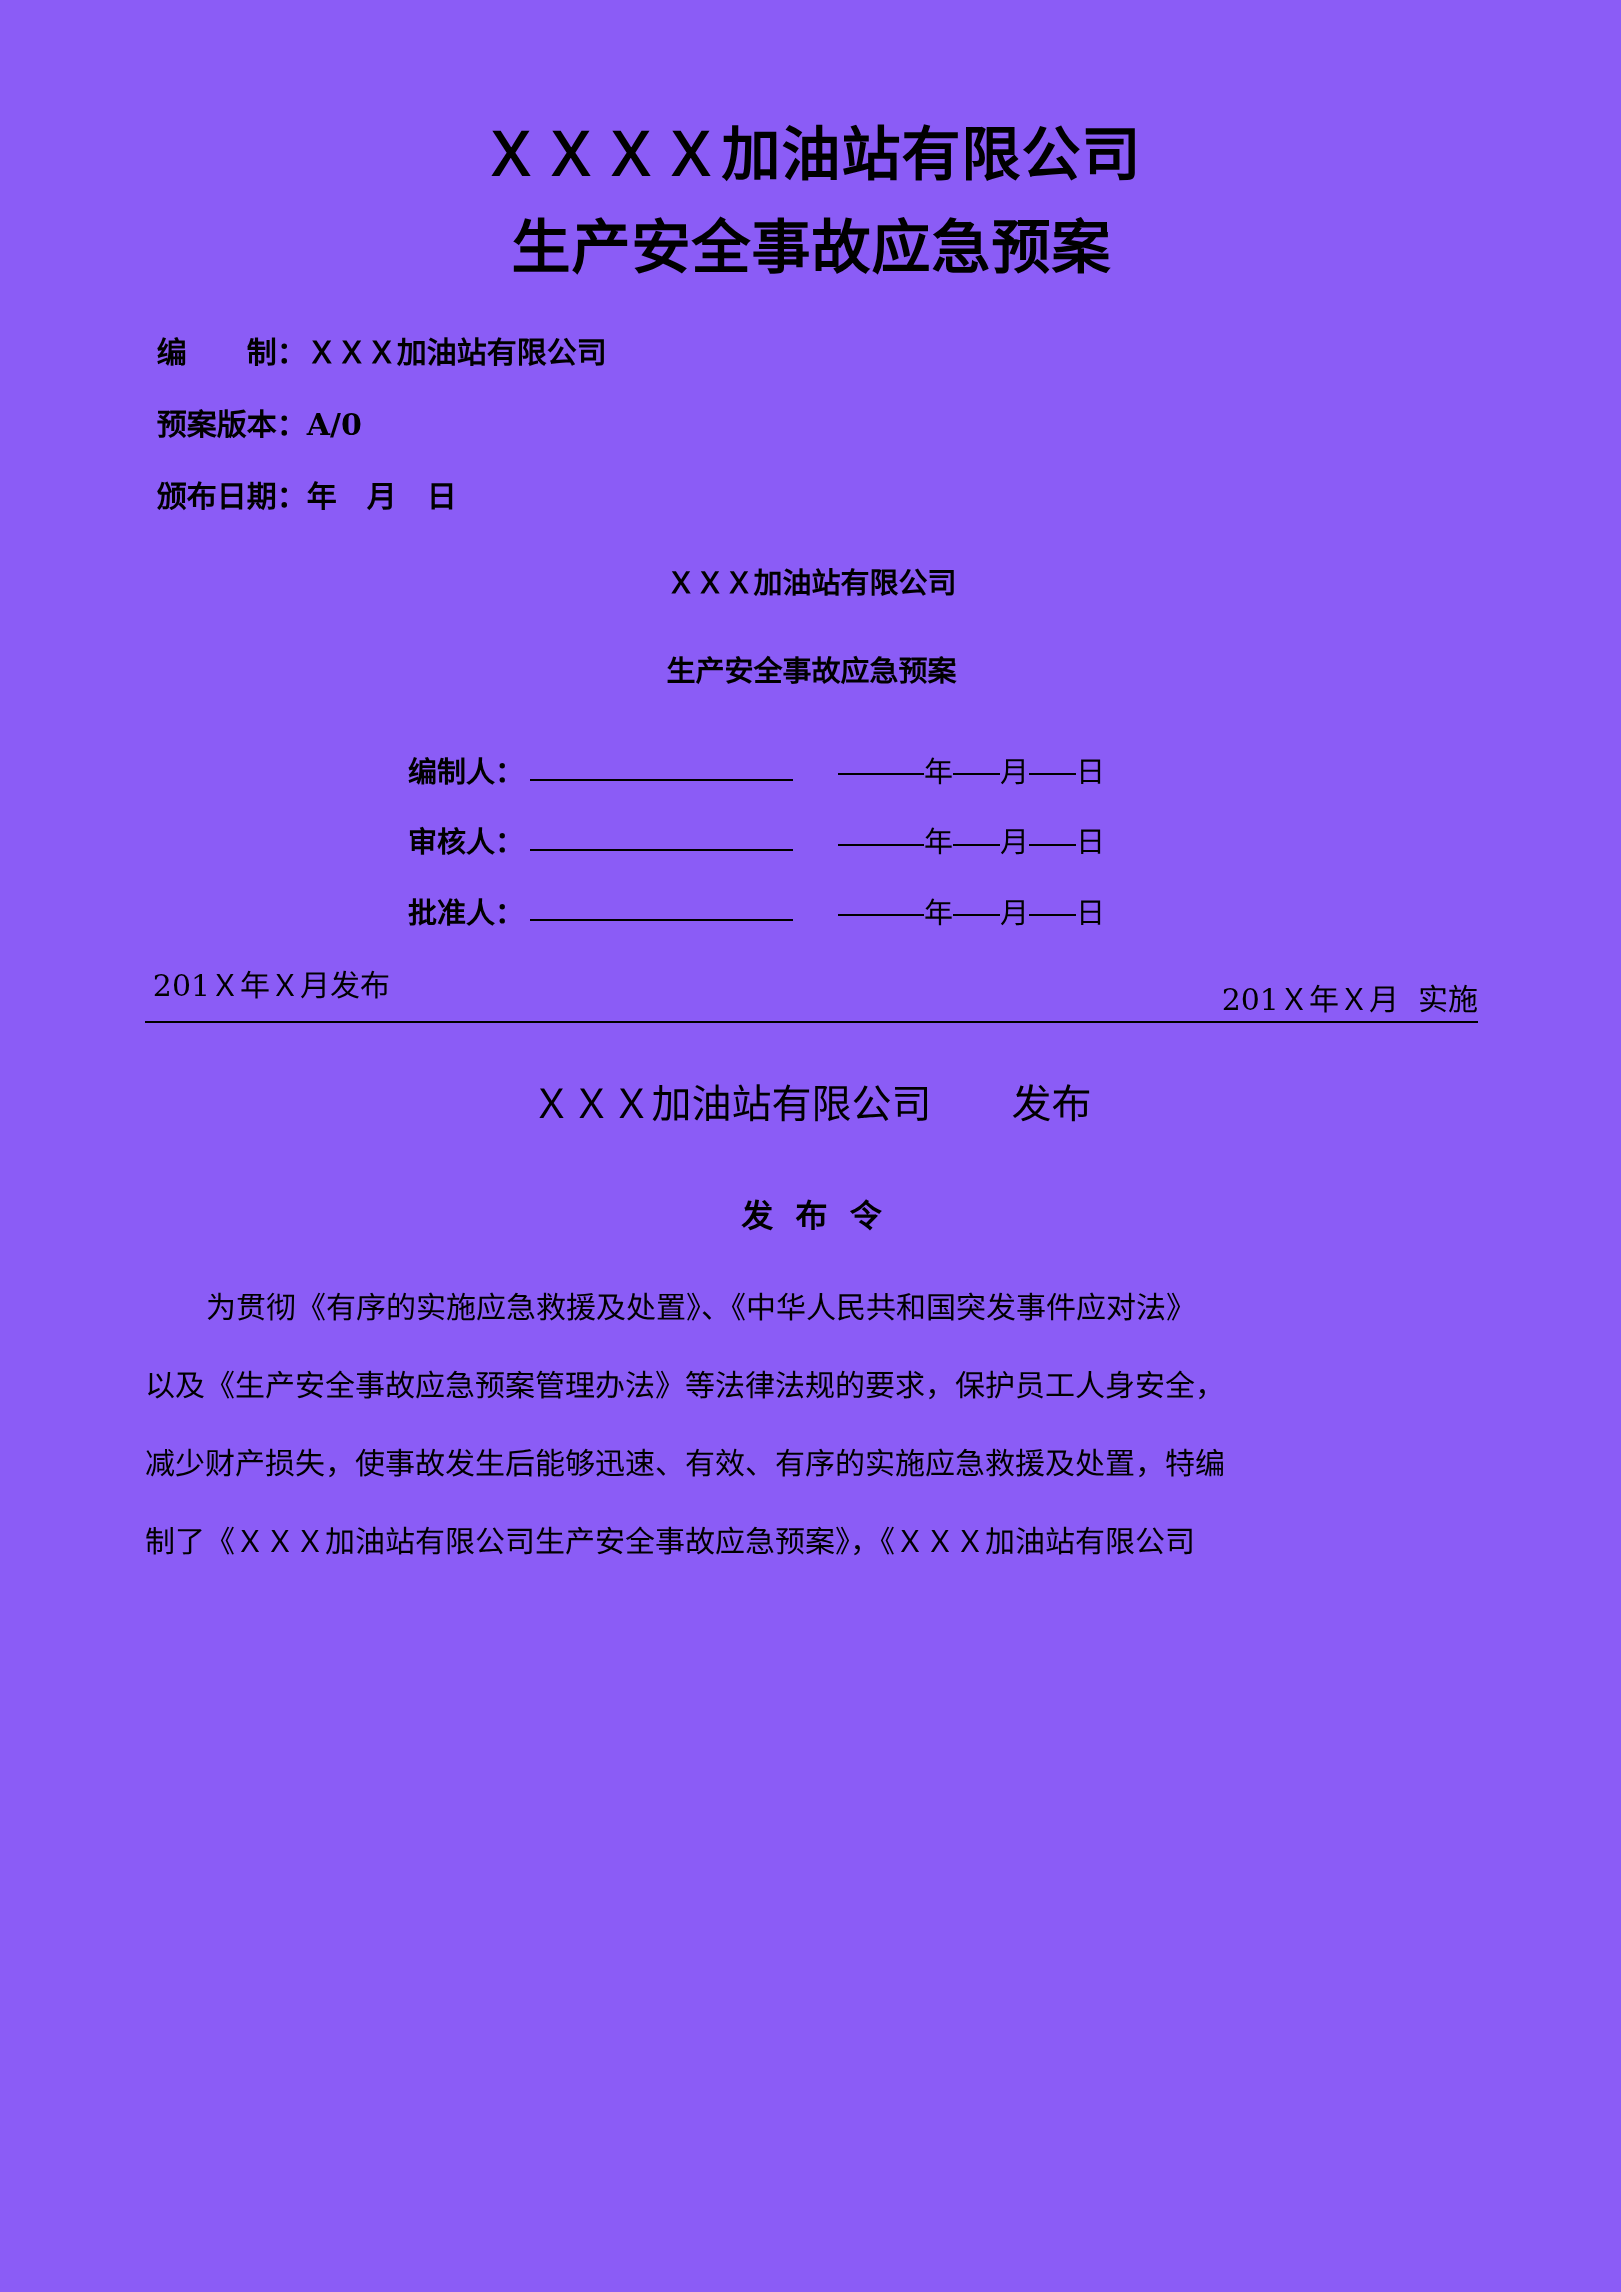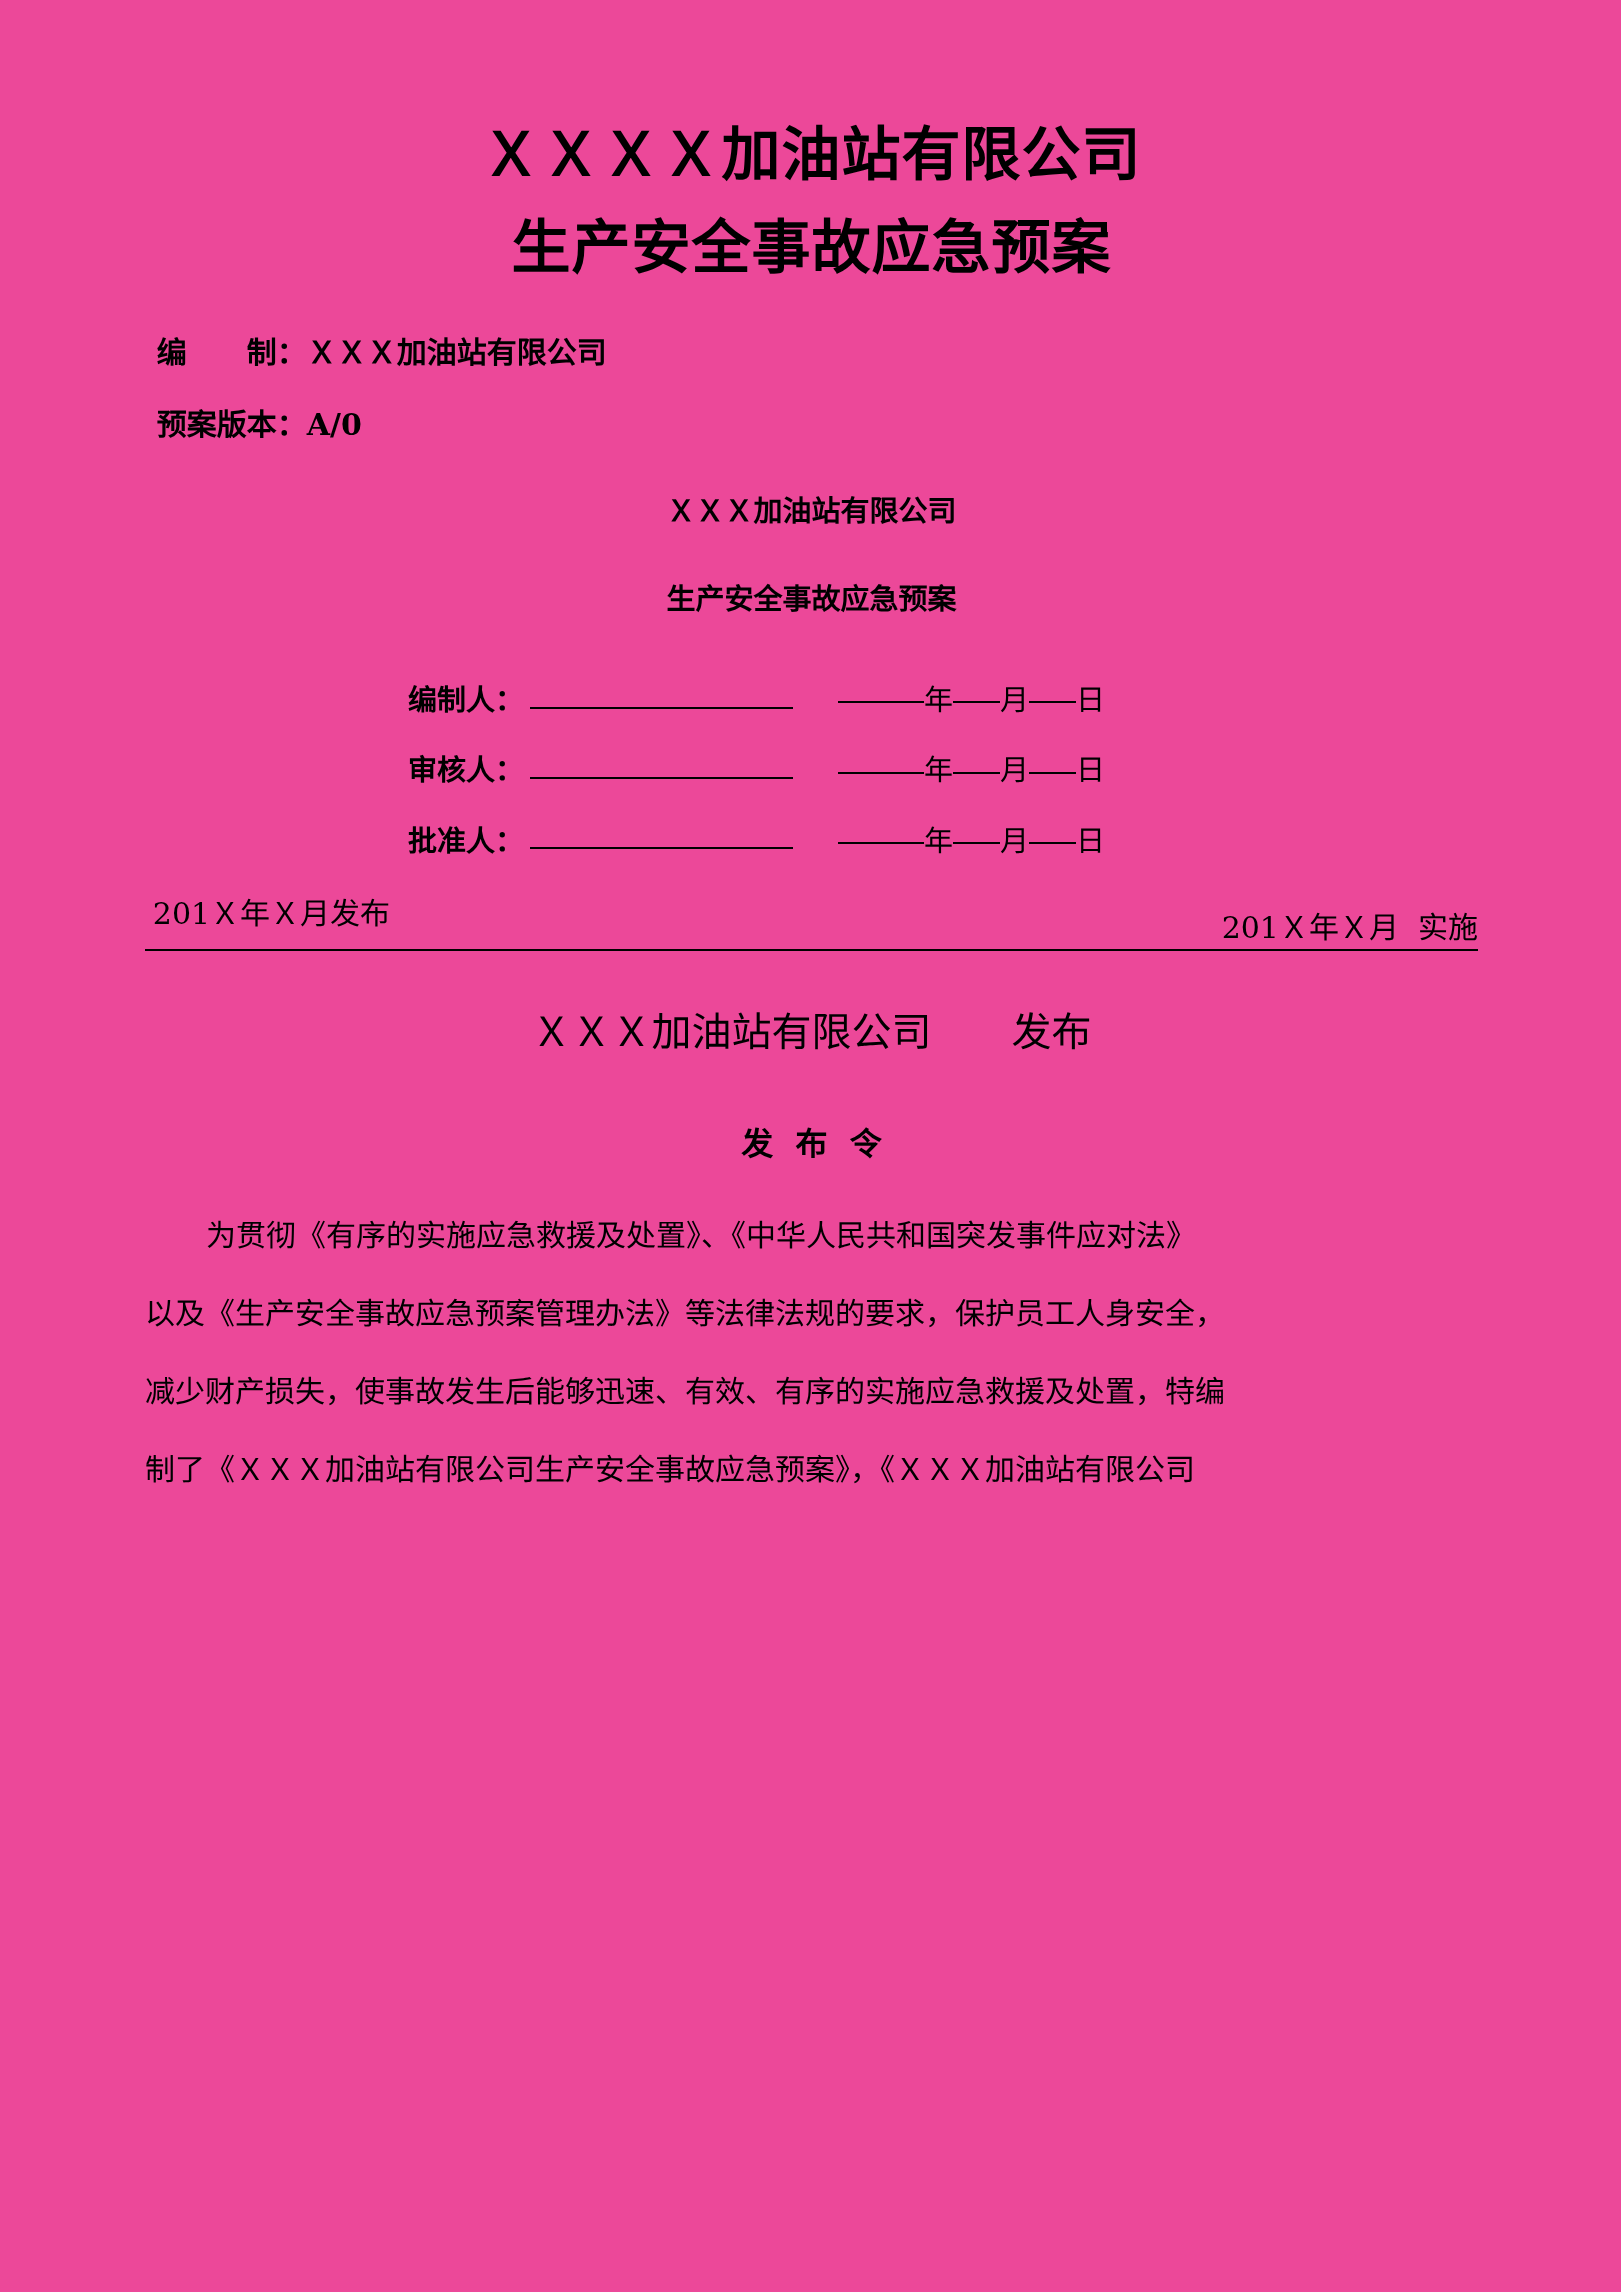"ＸＸＸＸ加油站有限公司" .page { background: #ec4899 -> #8b5cf6 }
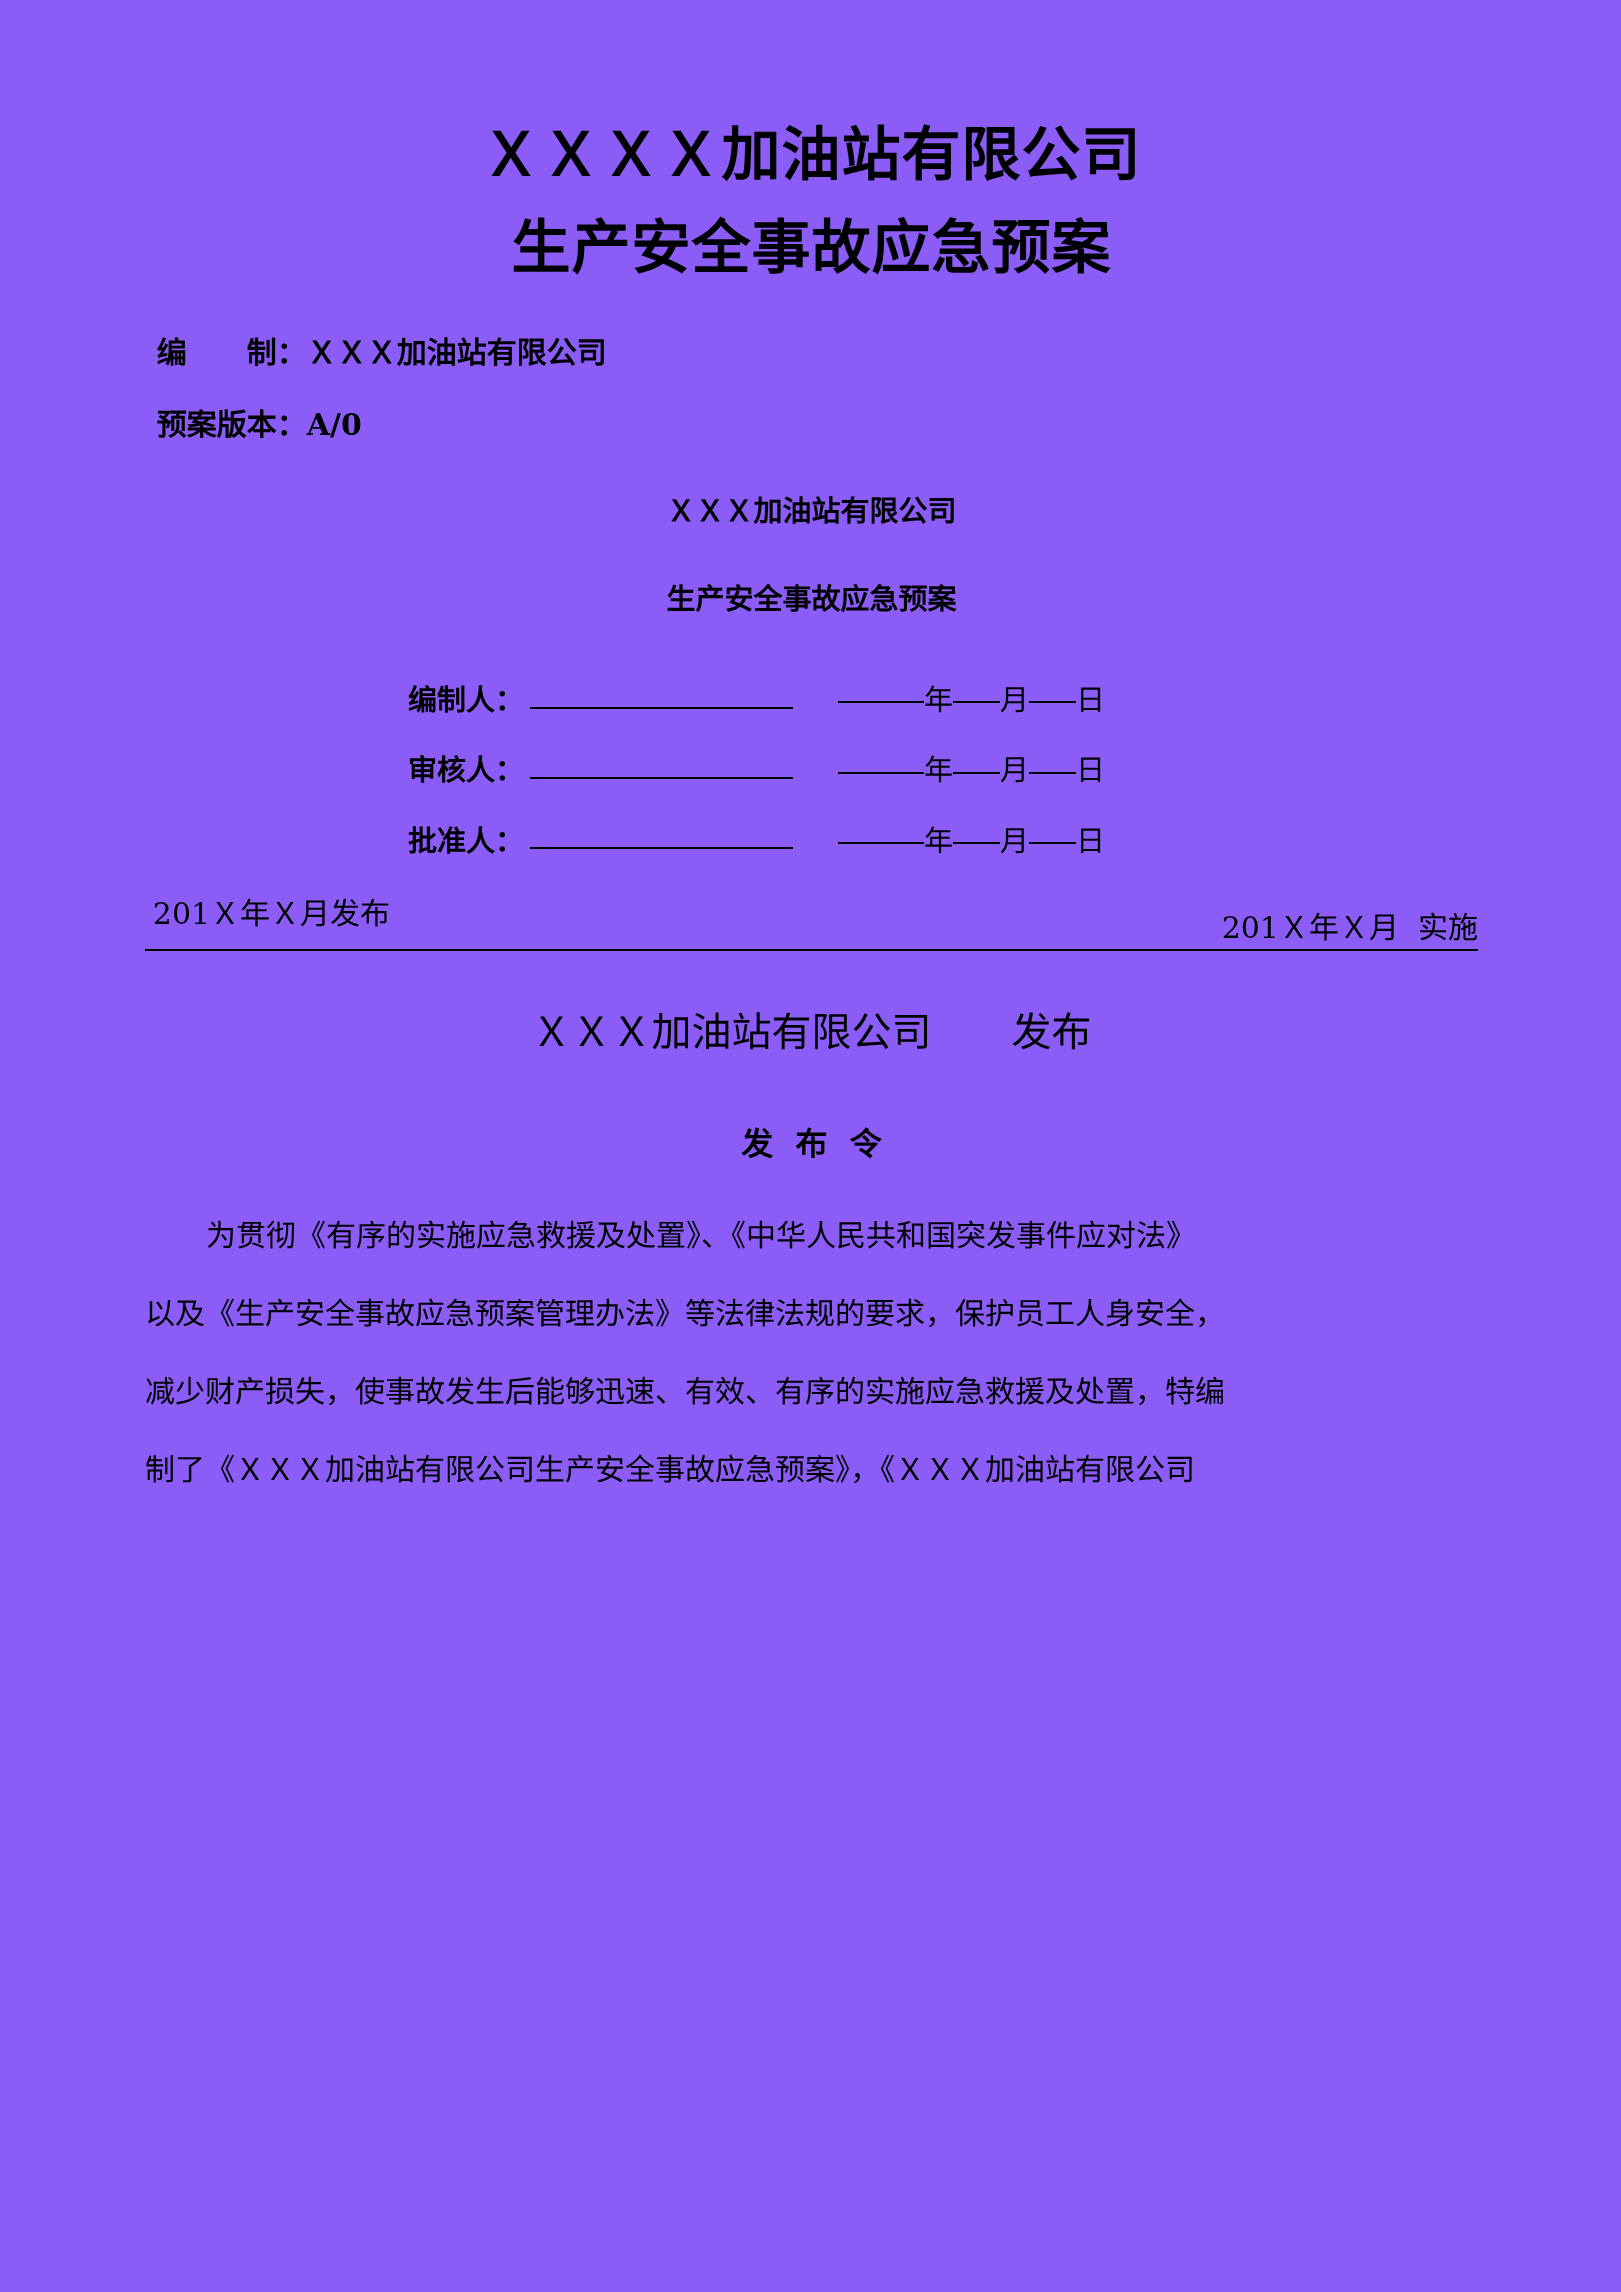"颁布日期：年 月 日" div.meta-line { html: none -> <div>颁布日期：年 月 日</div> }
